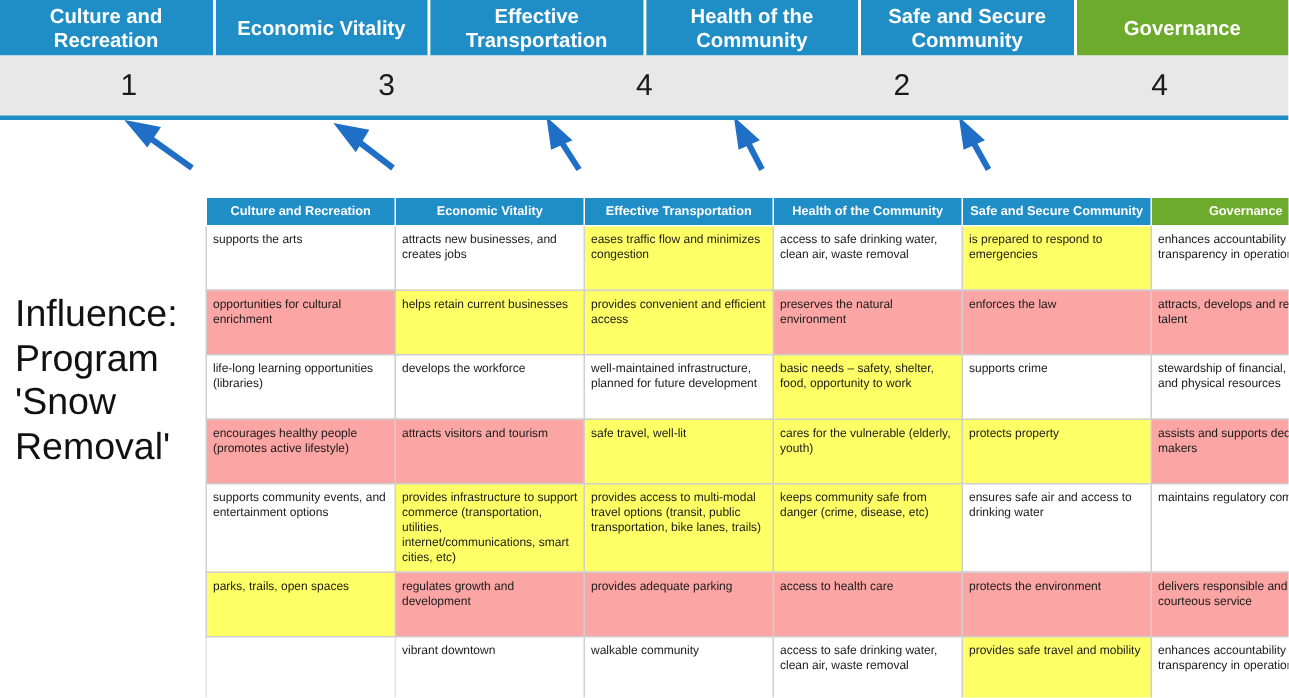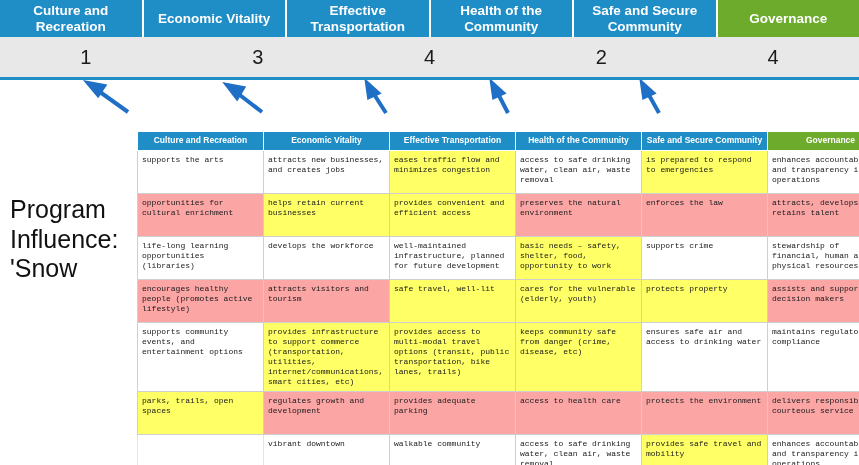"supports the arts" #matrix td { font-family: Liberation Mono, monospace -> none }
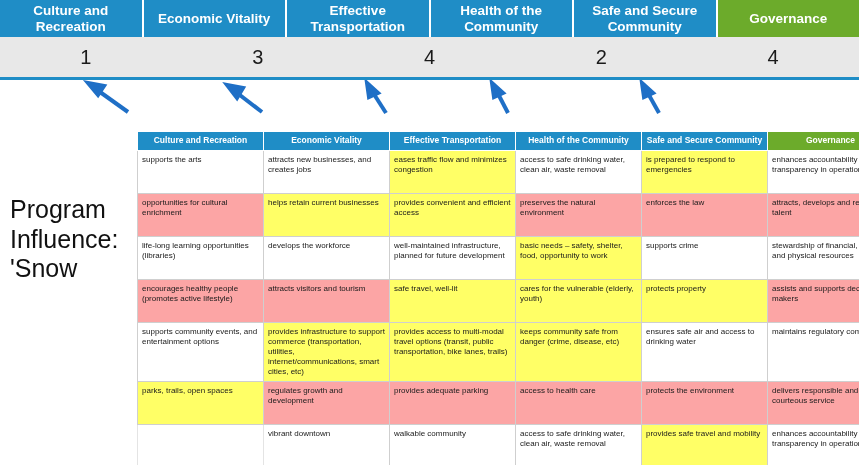"Program" div { order: before "Influence:" -> after "Influence:" }
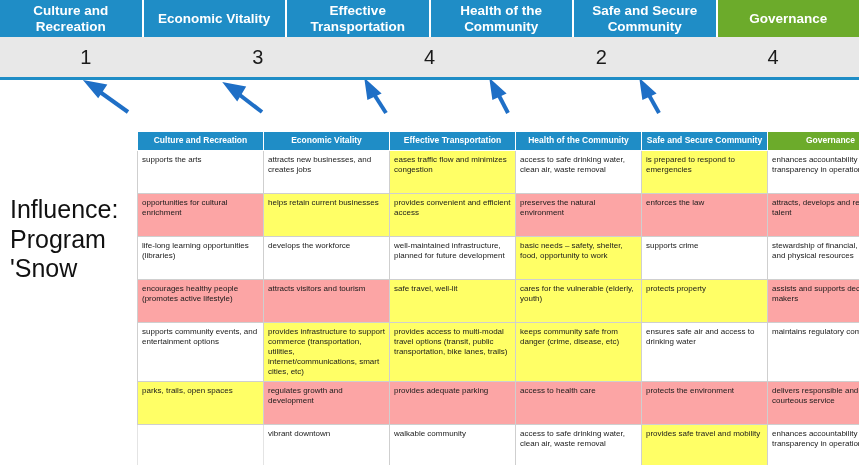"Removal'" div { html: none -> <div>Removal'</div> }
